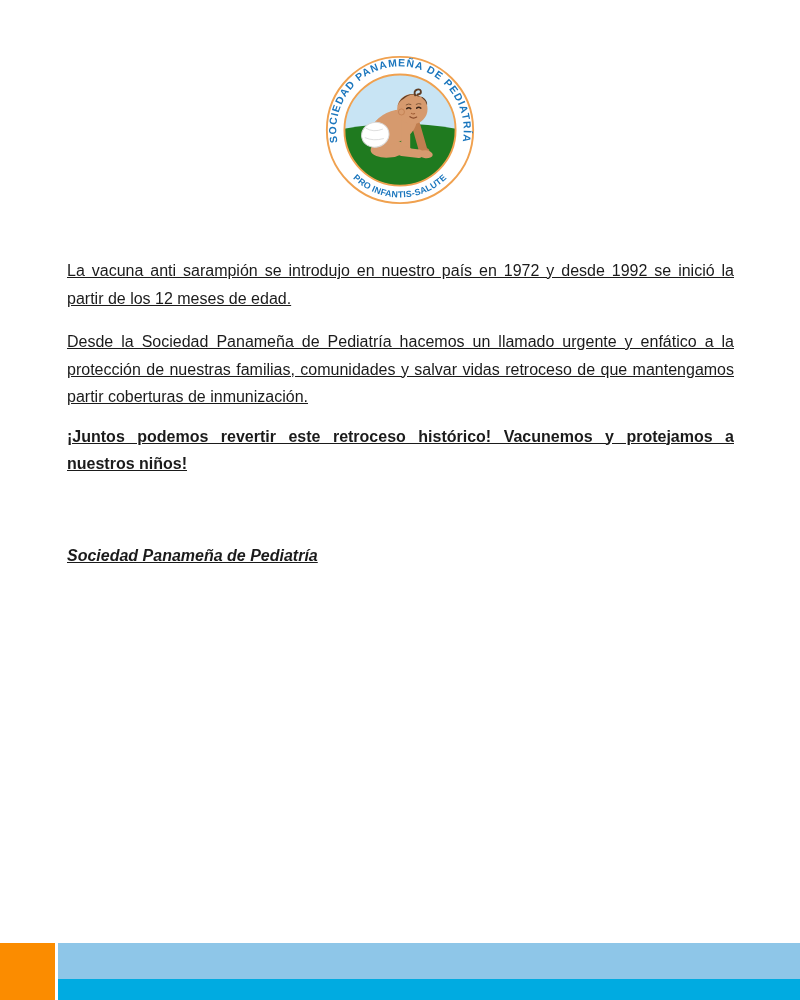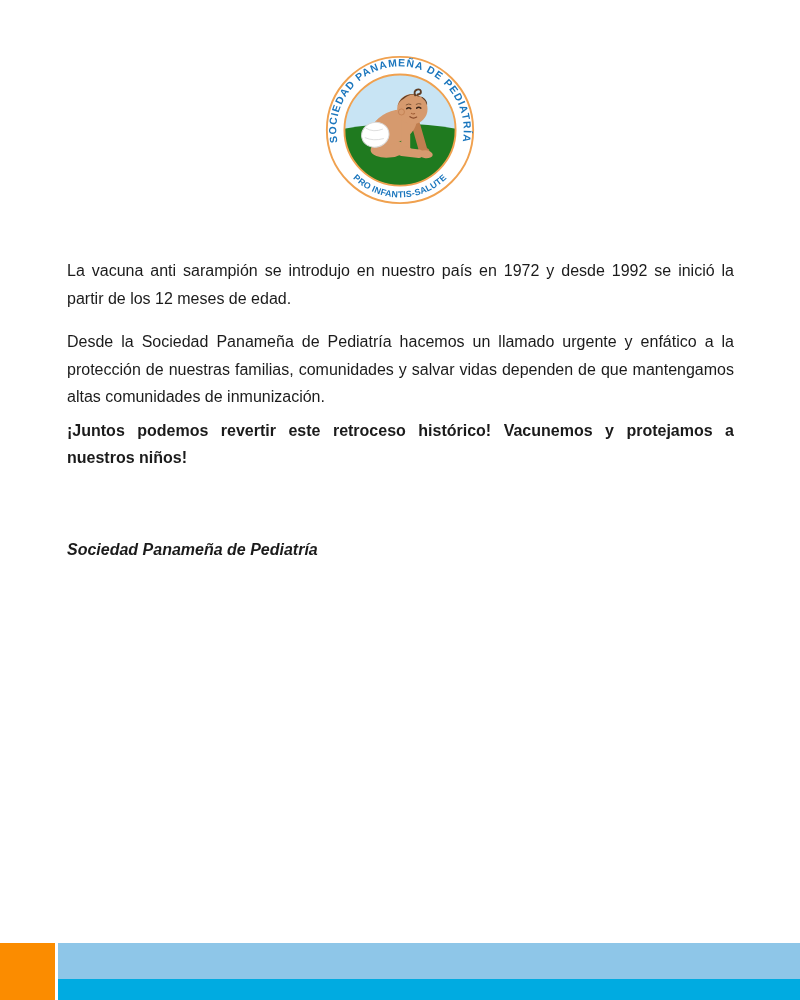"La vacuna anti sarampión se" .content { text-decoration: none -> underline }
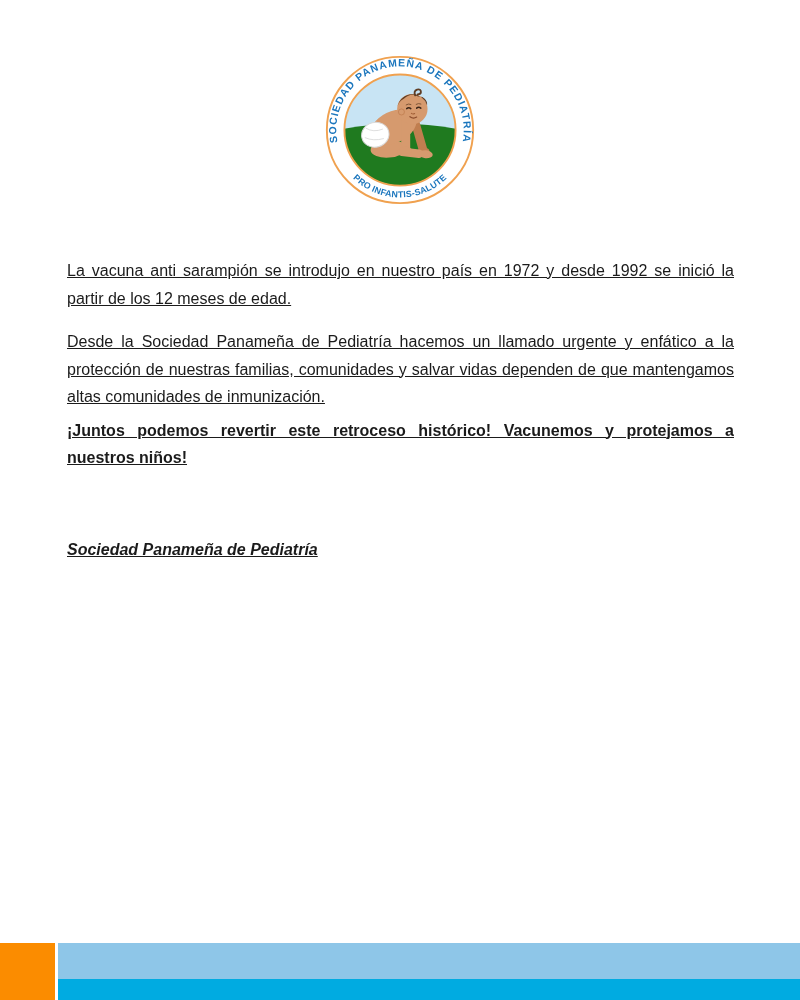"Desde la Sociedad Panameña de" .para.p2 { margin-bottom: 6px -> 12px }
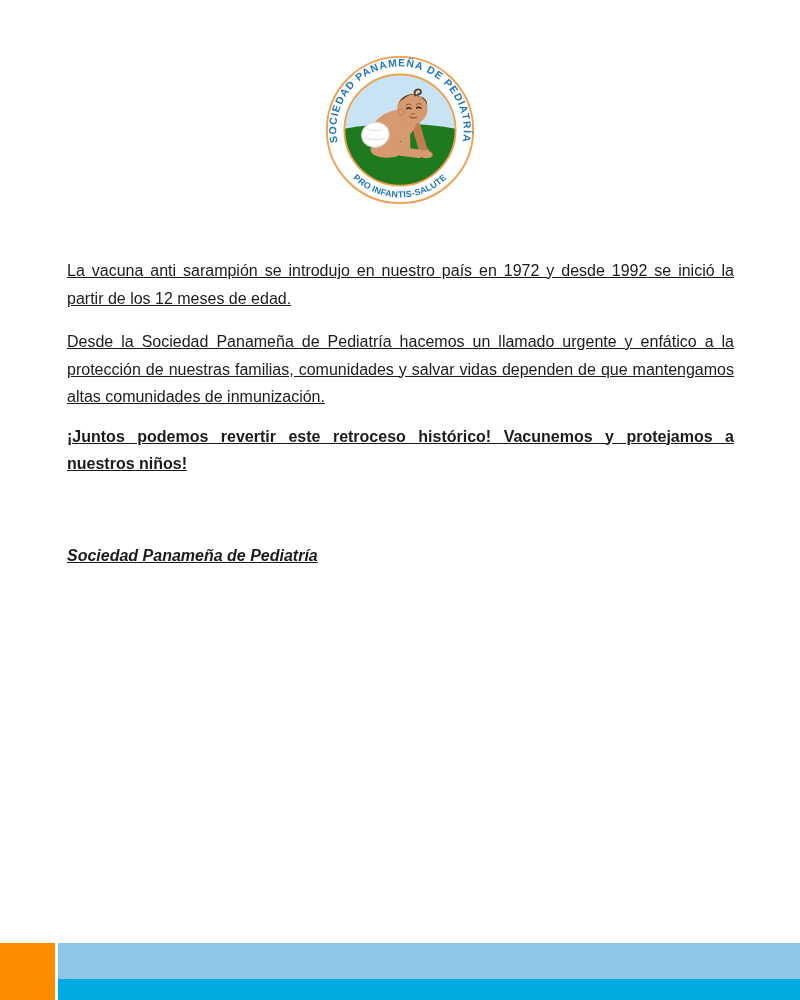"protección de nuestras familias," span.ln { text: dependen -> retroceso }
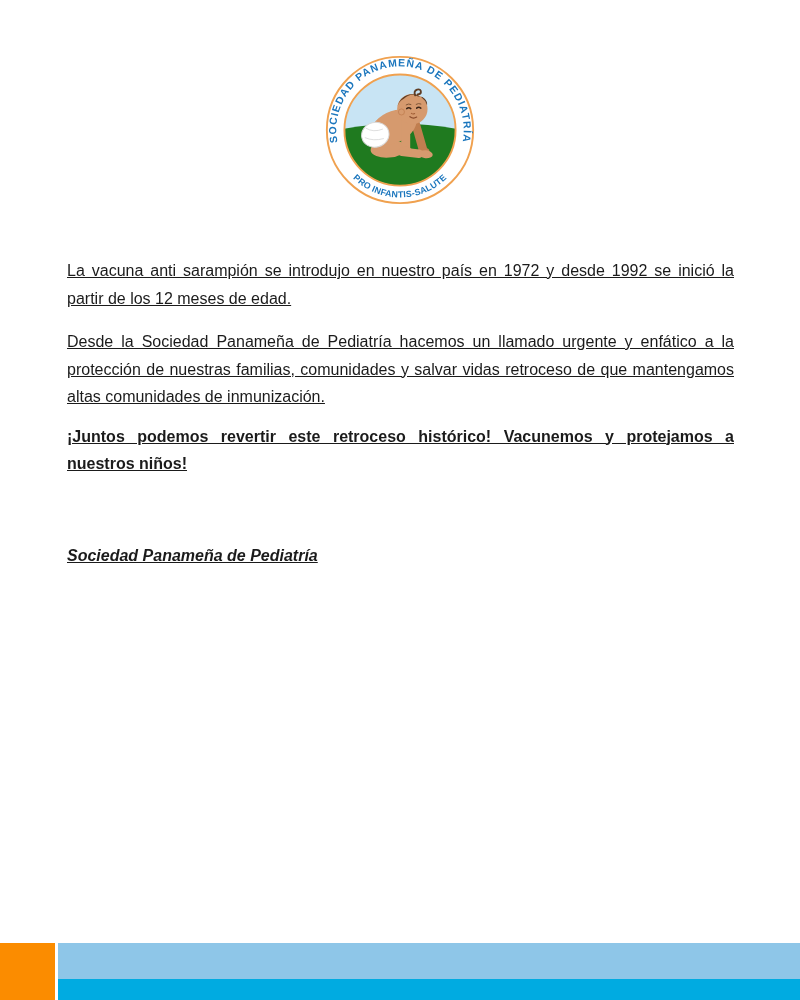"altas comunidades de inmunización." span.ln { text: altas comunidades -> partir coberturas }
